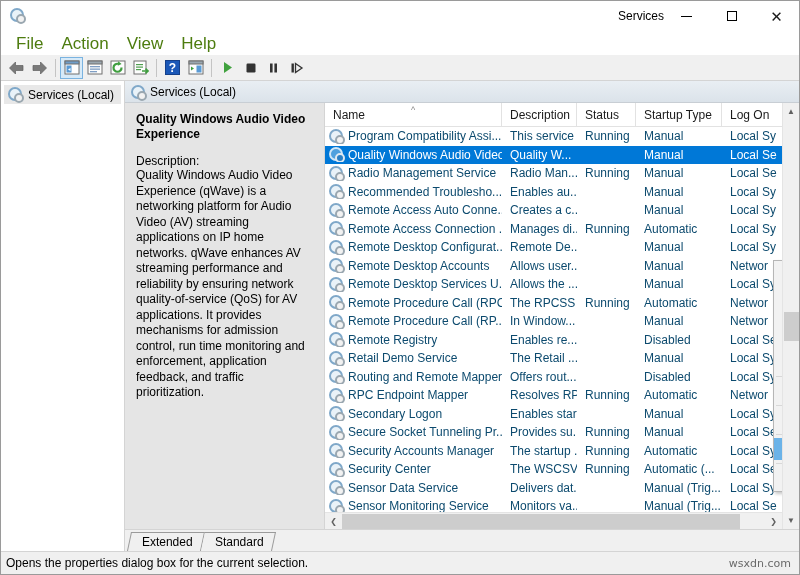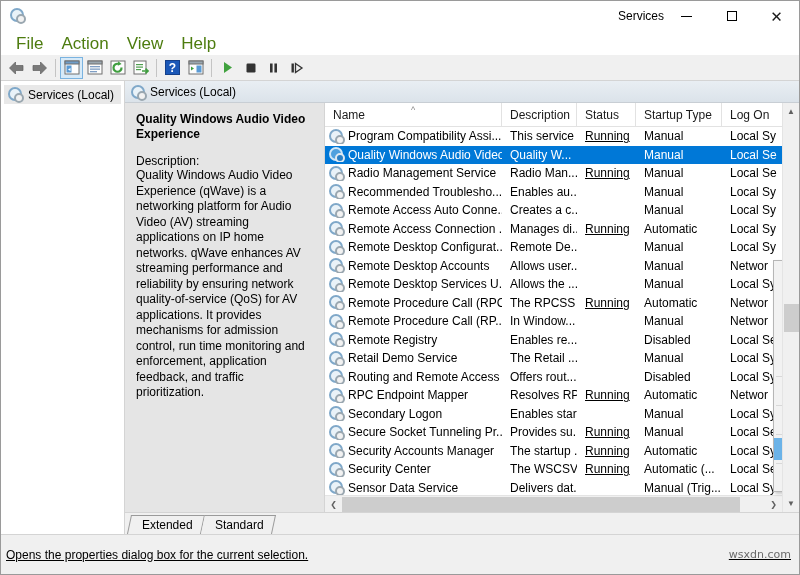"Program Compatibility Assi..." .srow { color: #000000 -> #0c4a6e }
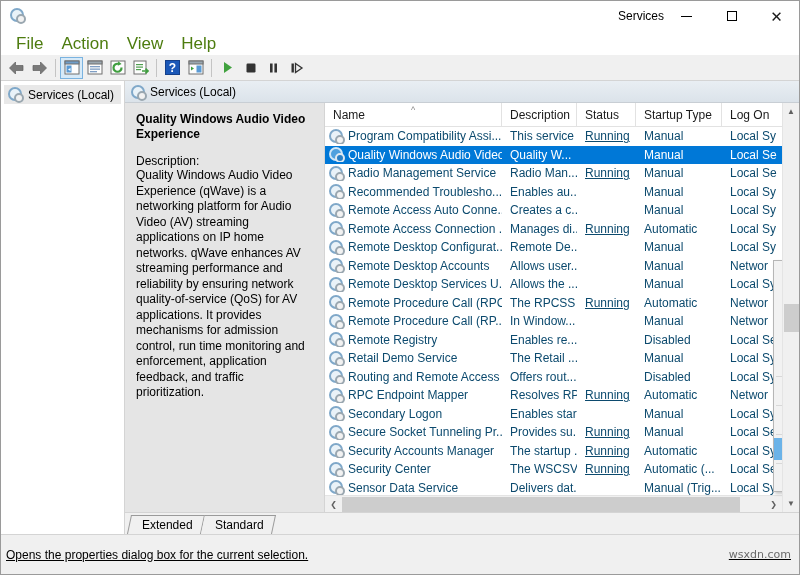"Running" .cell.stat { text-decoration: underline -> none }
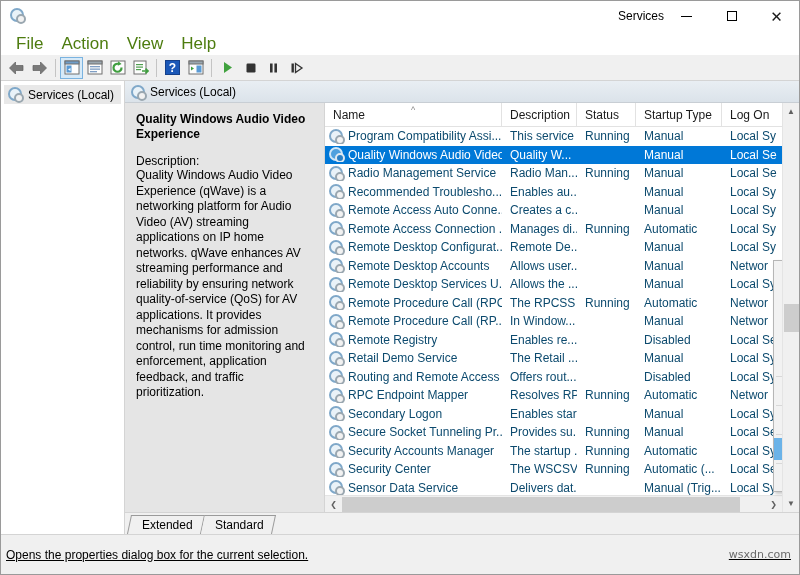"Routing and Remote Access" span { text: Access -> Mapper }
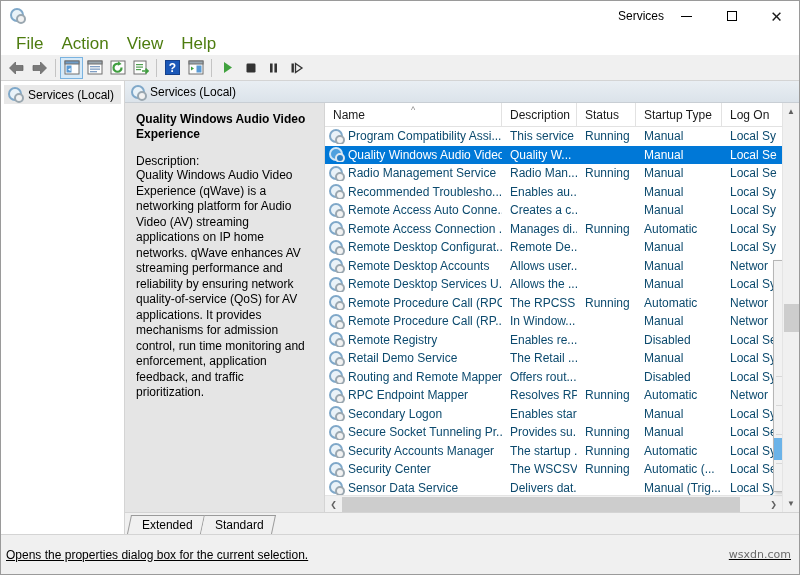"Opens the properties dialog box" .statusbar { height: 40px -> 23px; text-decoration: underline -> none }
